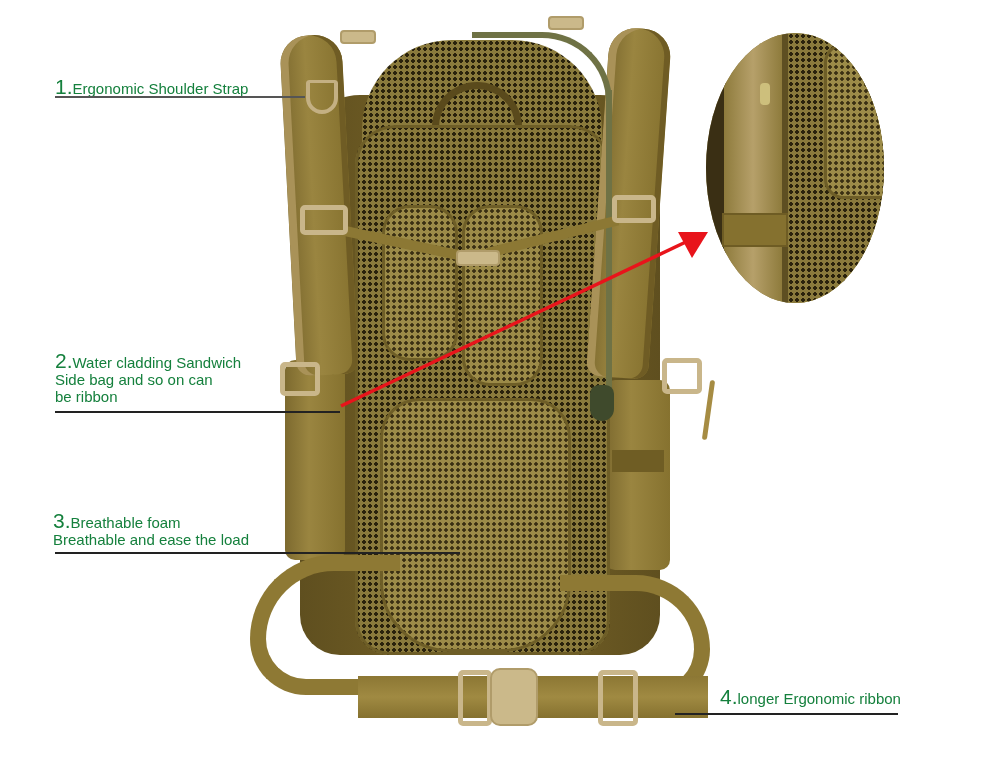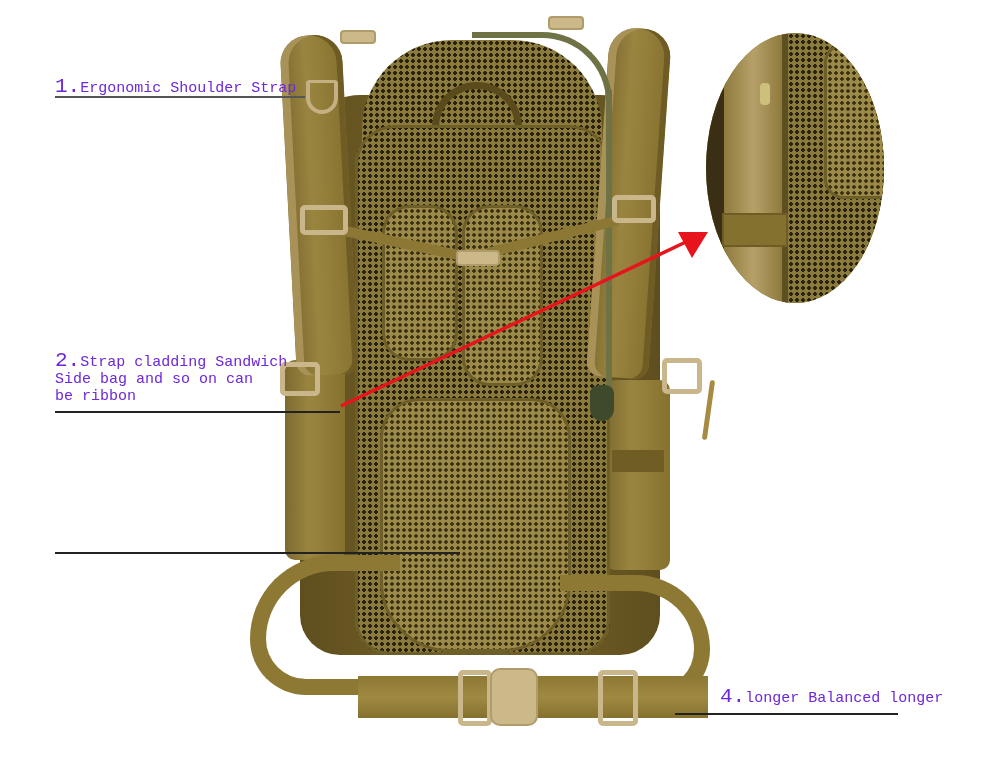"1.Ergonomic Shoulder Strap" .label { color: #6d28d9 -> #15803d; font-family: Liberation Mono, monospace -> none }
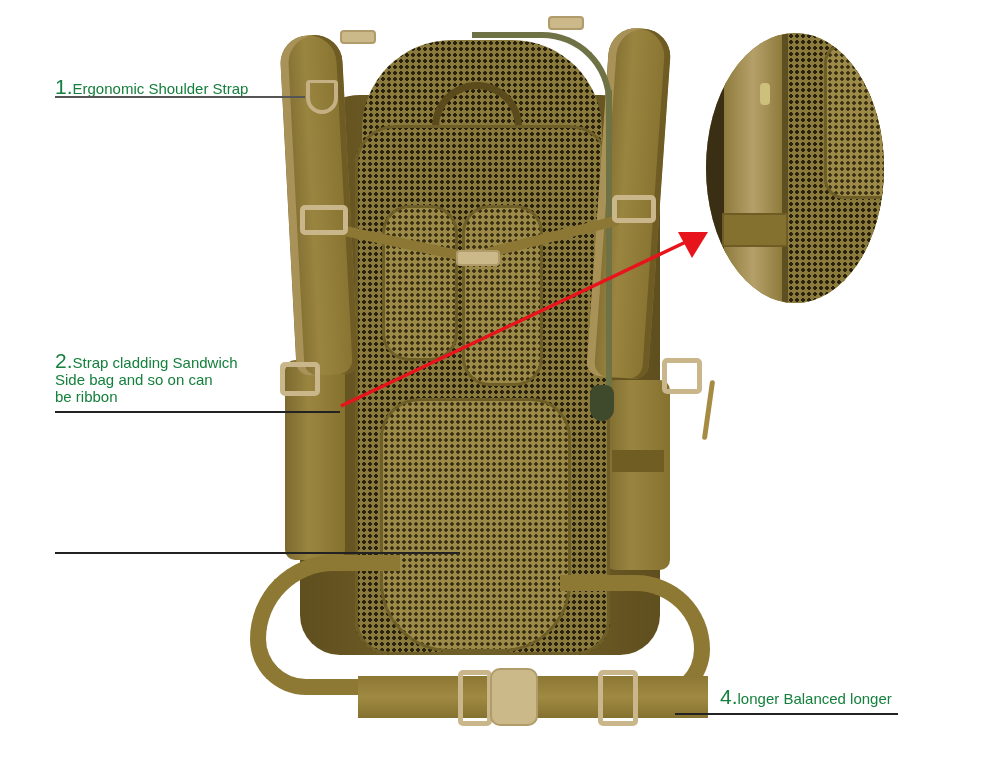"Strap cladding Sandwich" span { text: Strap -> Water }
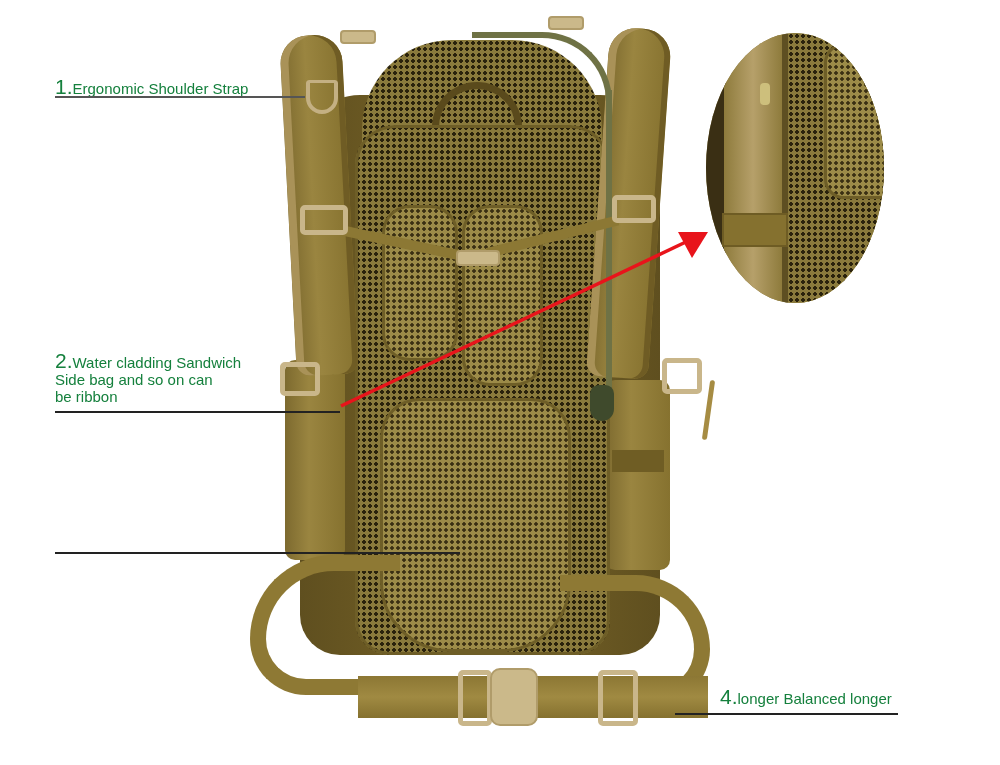"3.Breathable foam" div { html: none -> <div><span>3.</span><span>Breathable foam</span></div> }
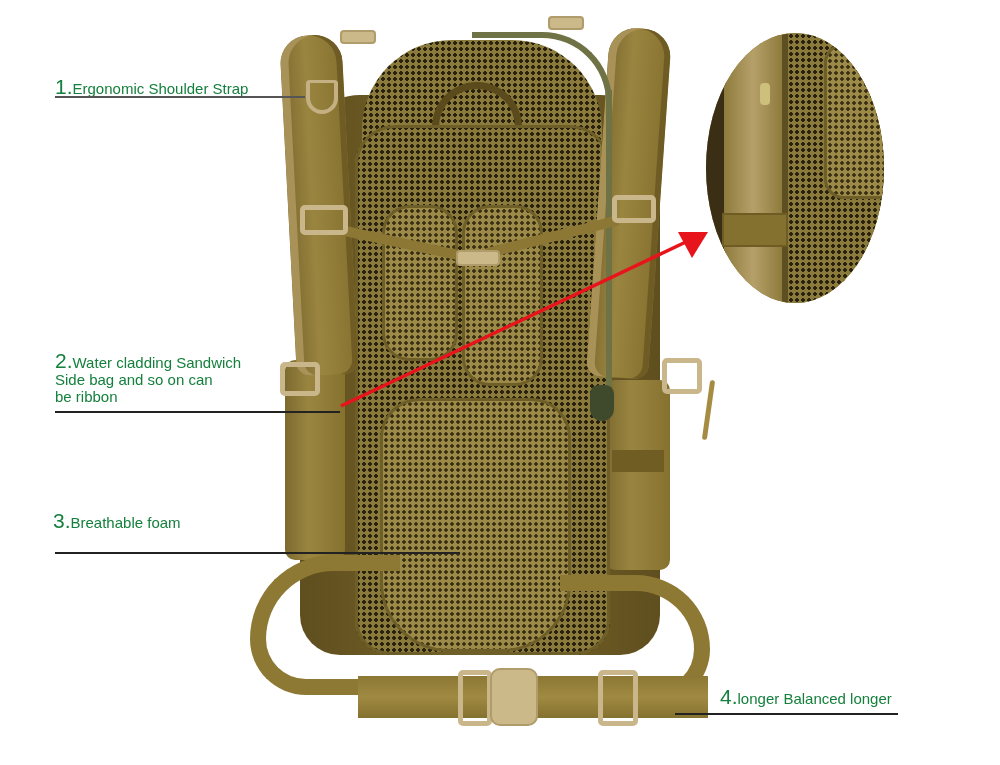"Breathable and ease the load" div { html: none -> <div>Breathable and ease the load</div> }
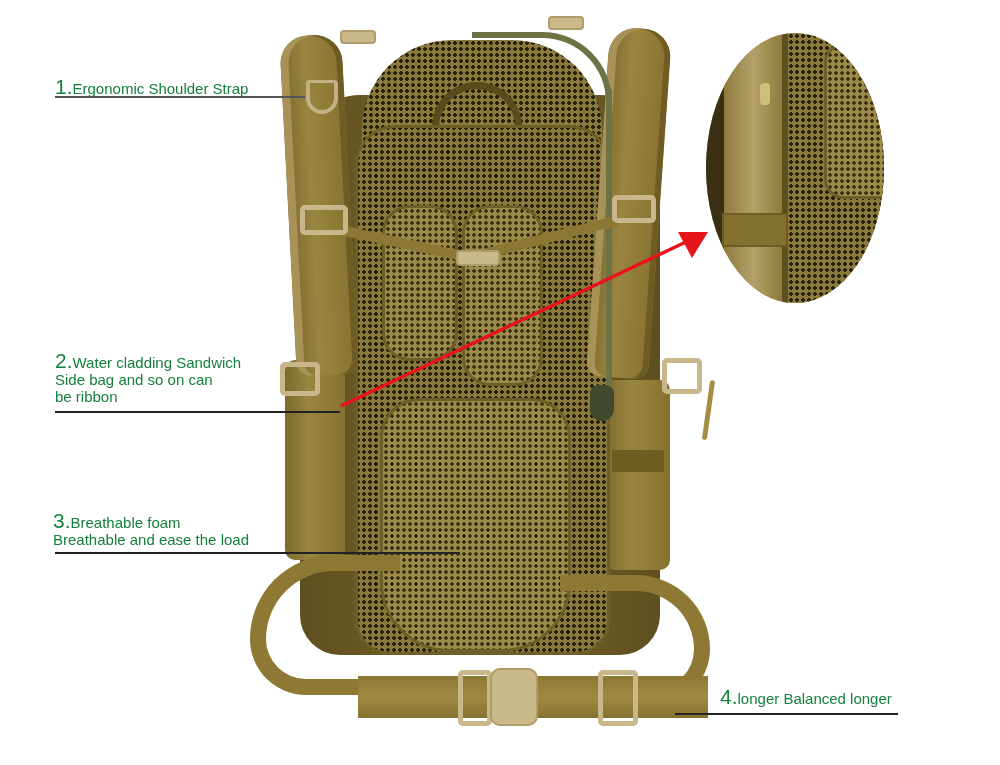"longer Balanced longer" span { text: Balanced longer -> Ergonomic ribbon }
